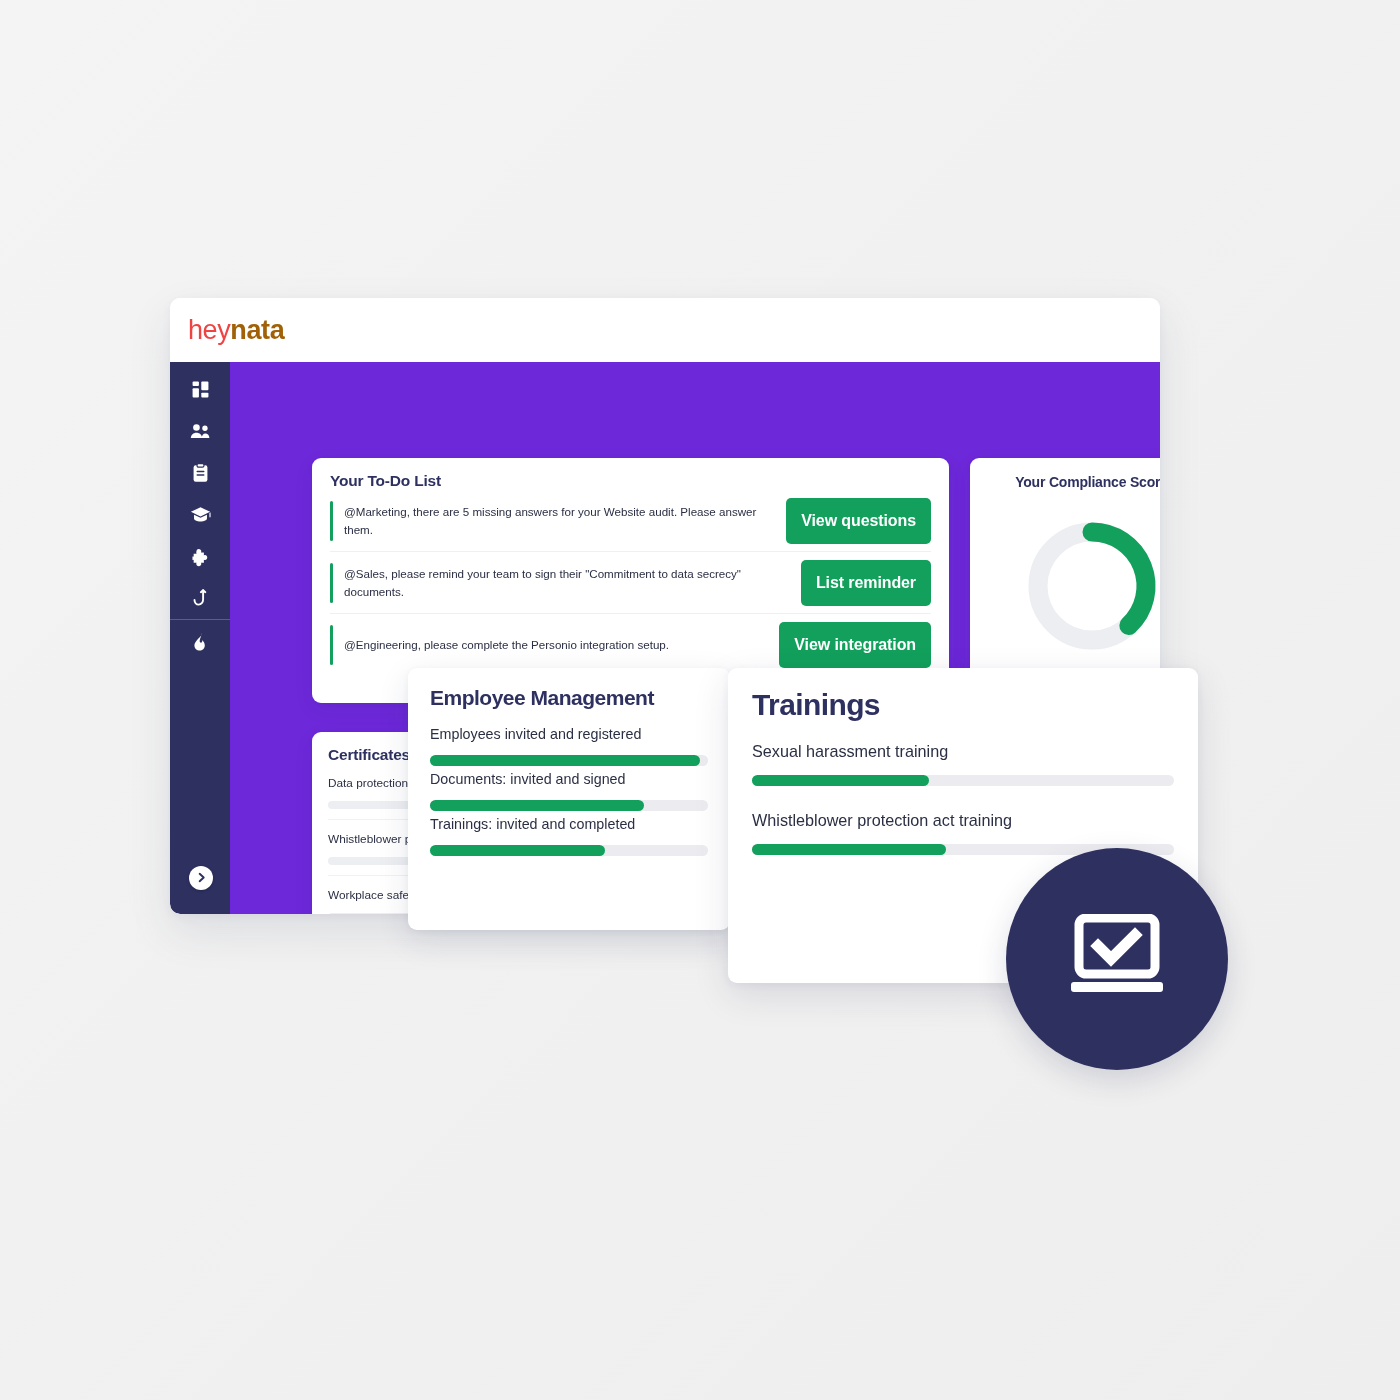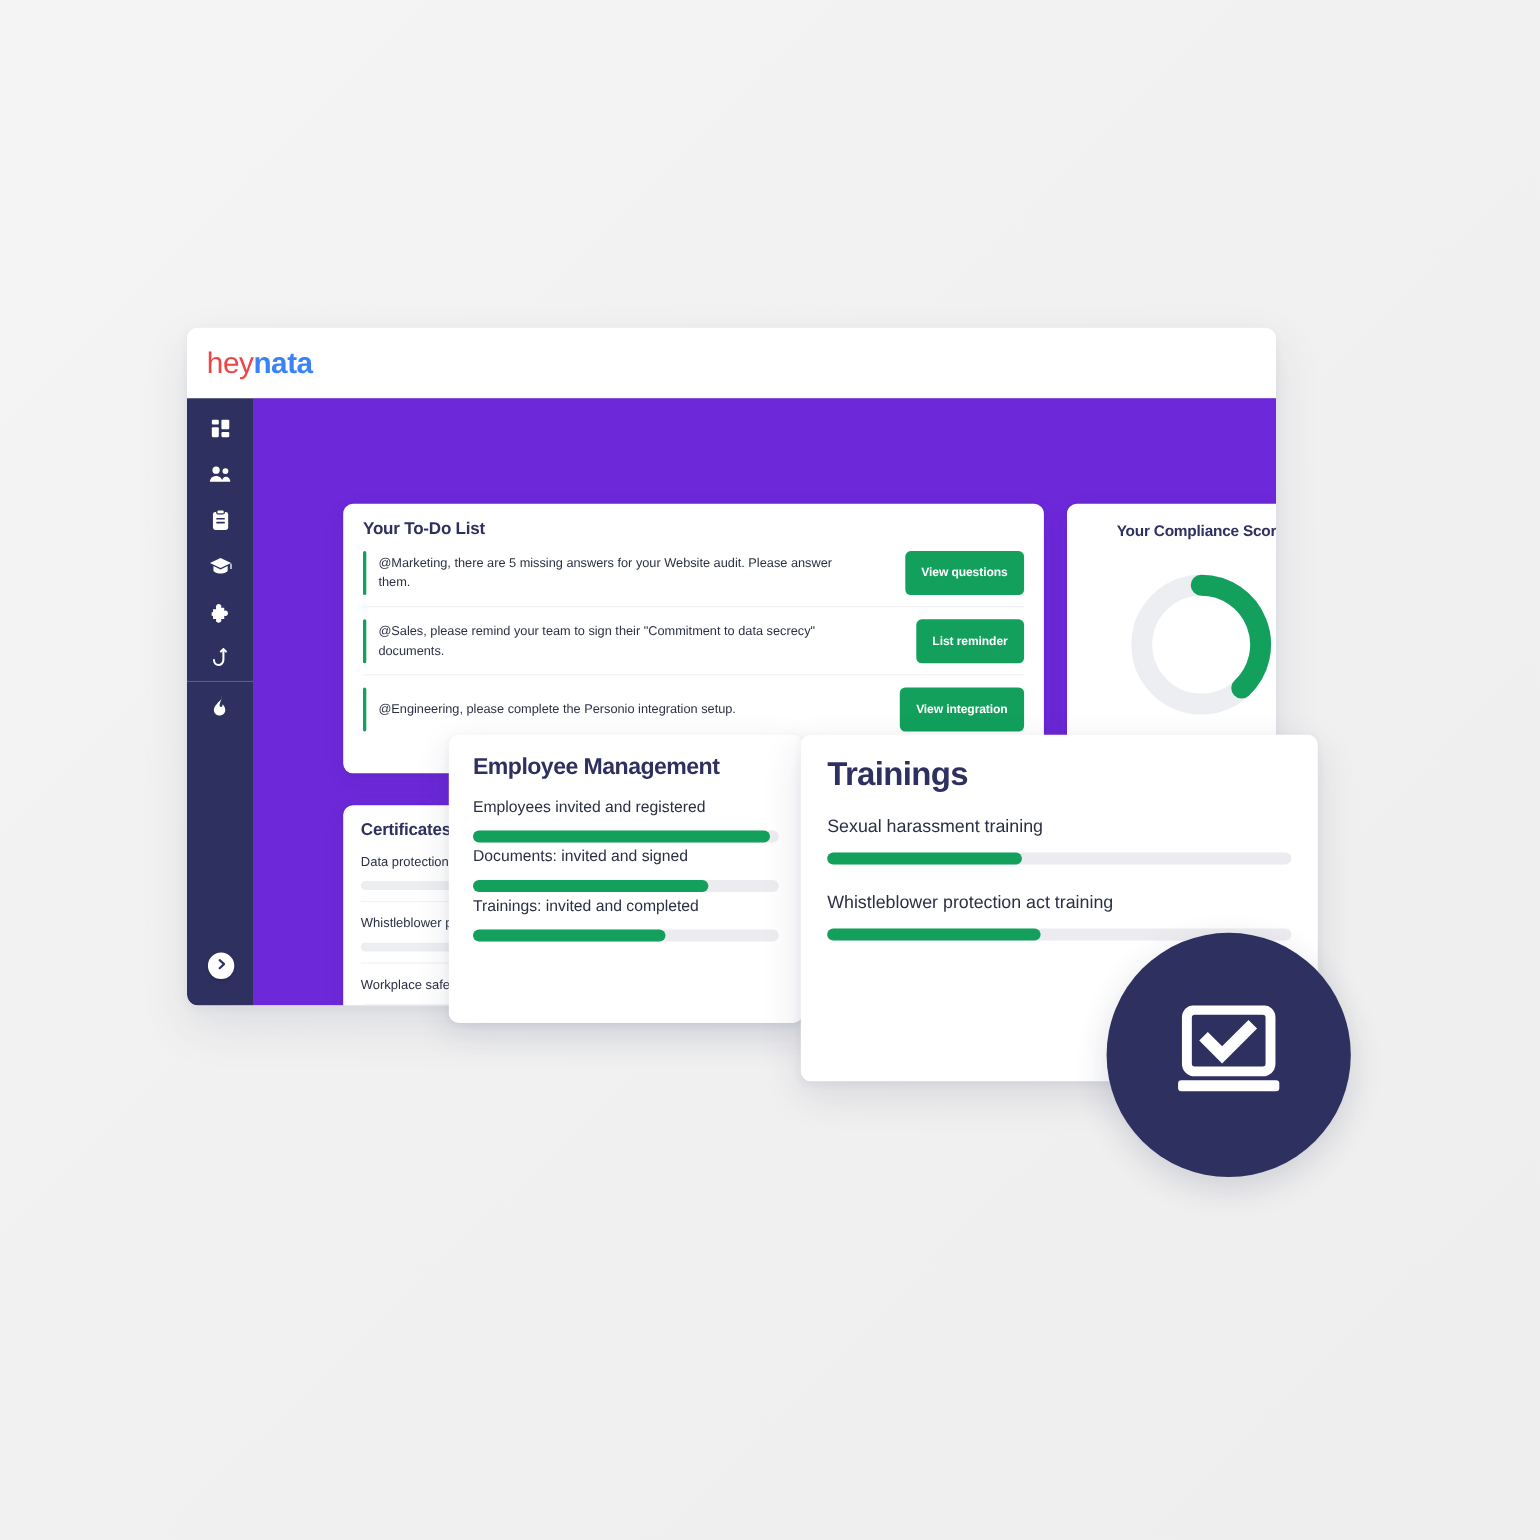"nata" .logo .nata { color: #3b82f6 -> #a16207 }
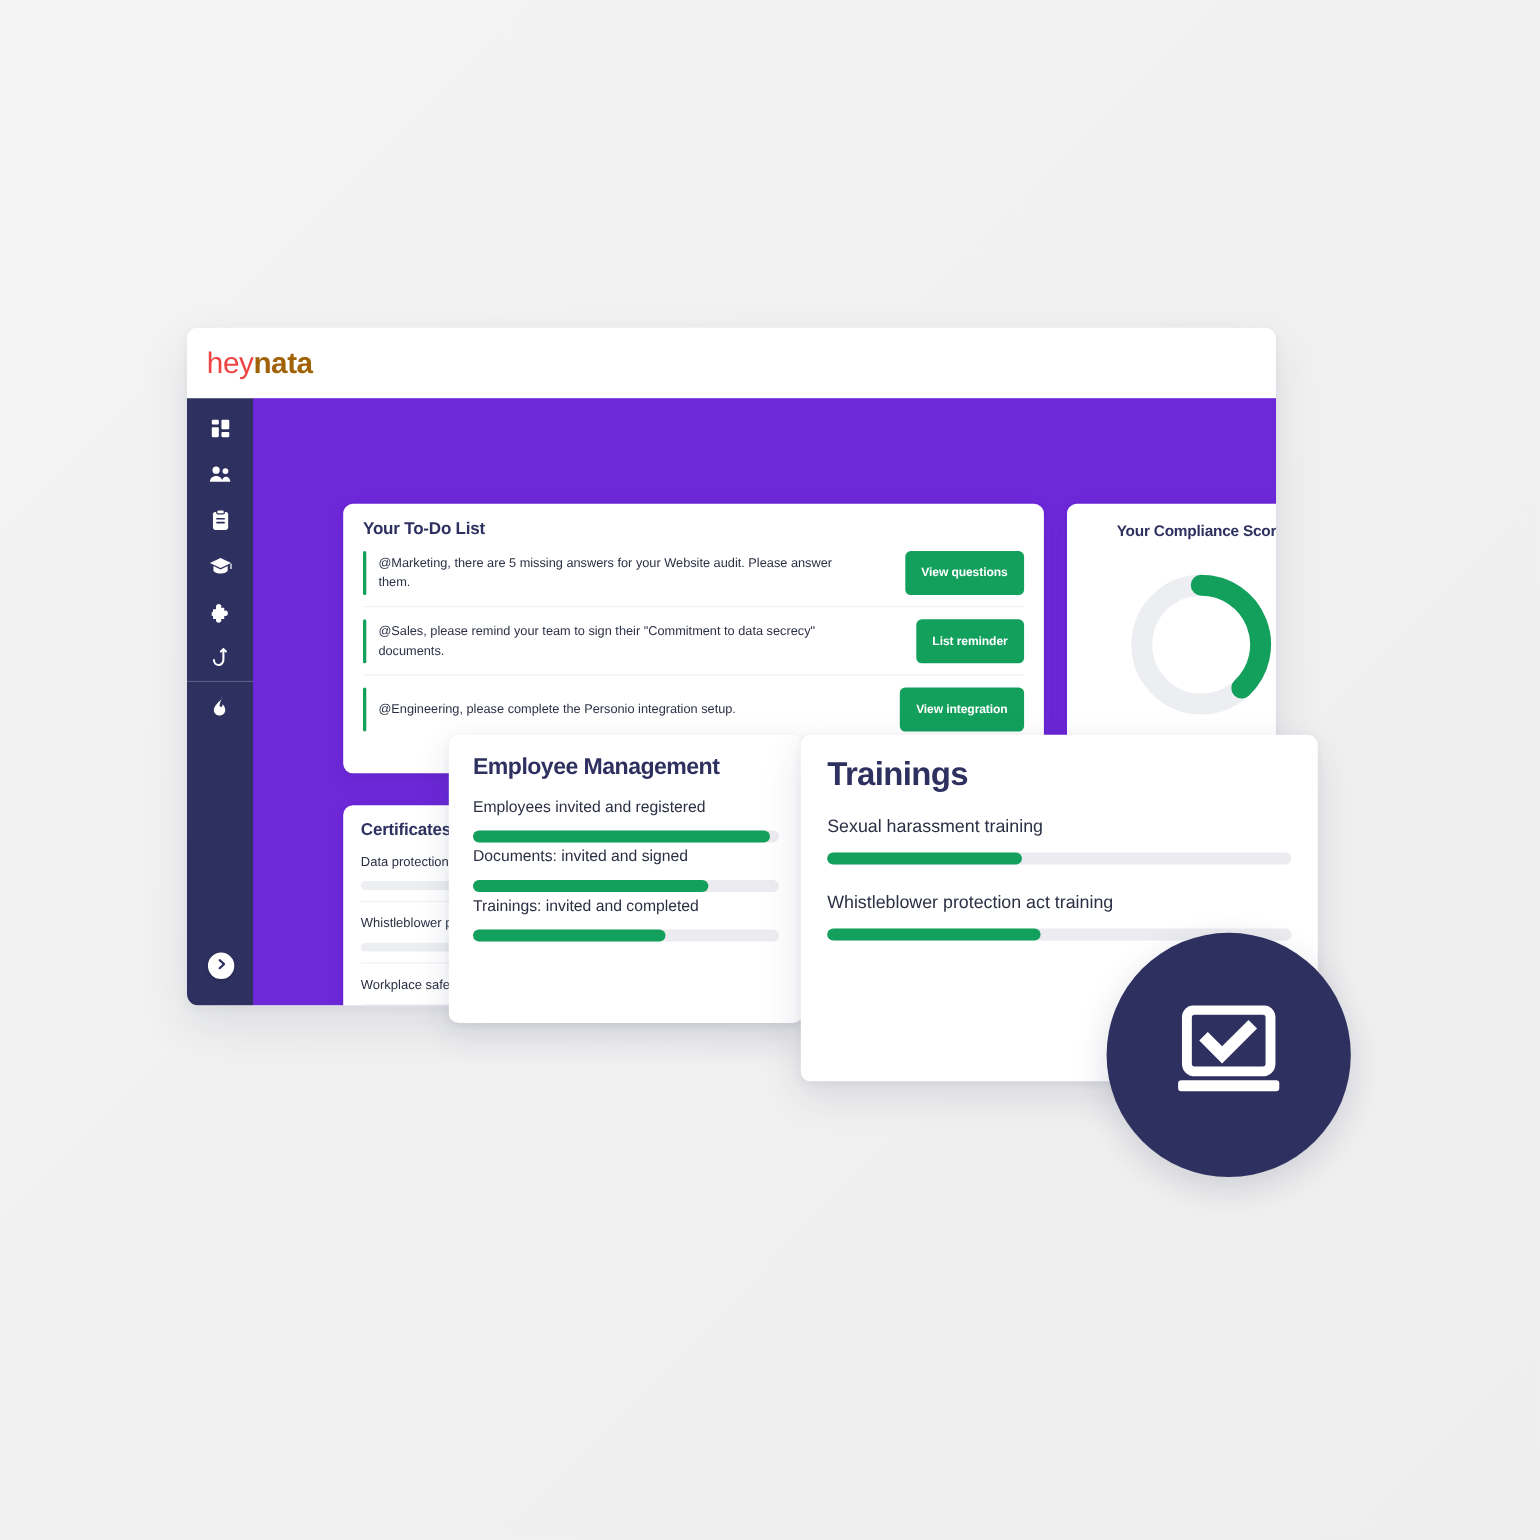"View questions" .btn-green { font-size: 11px -> 16px }
